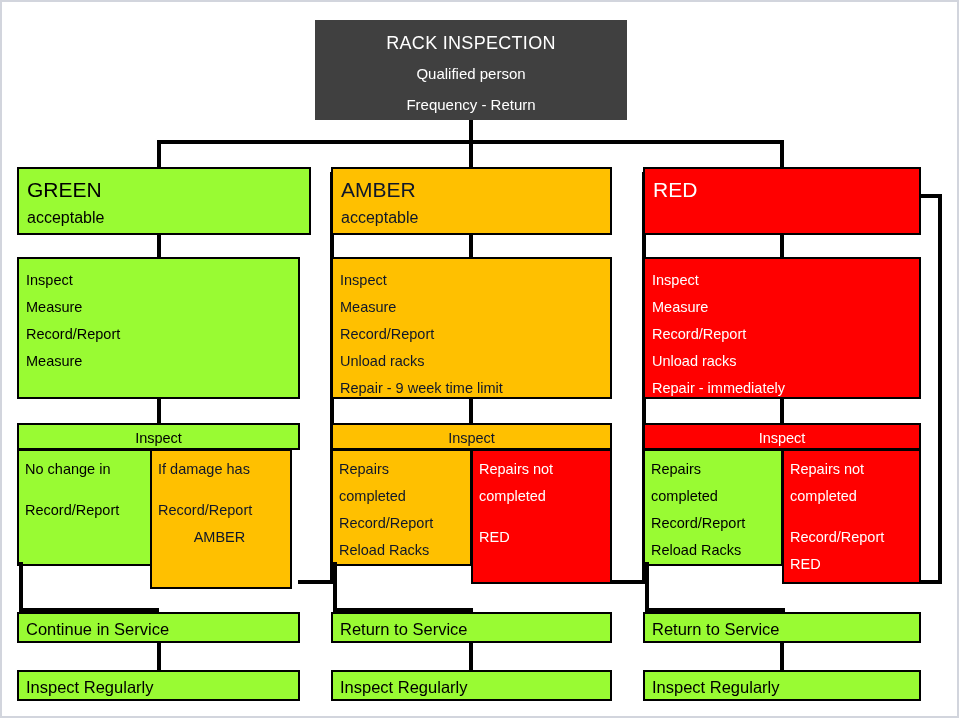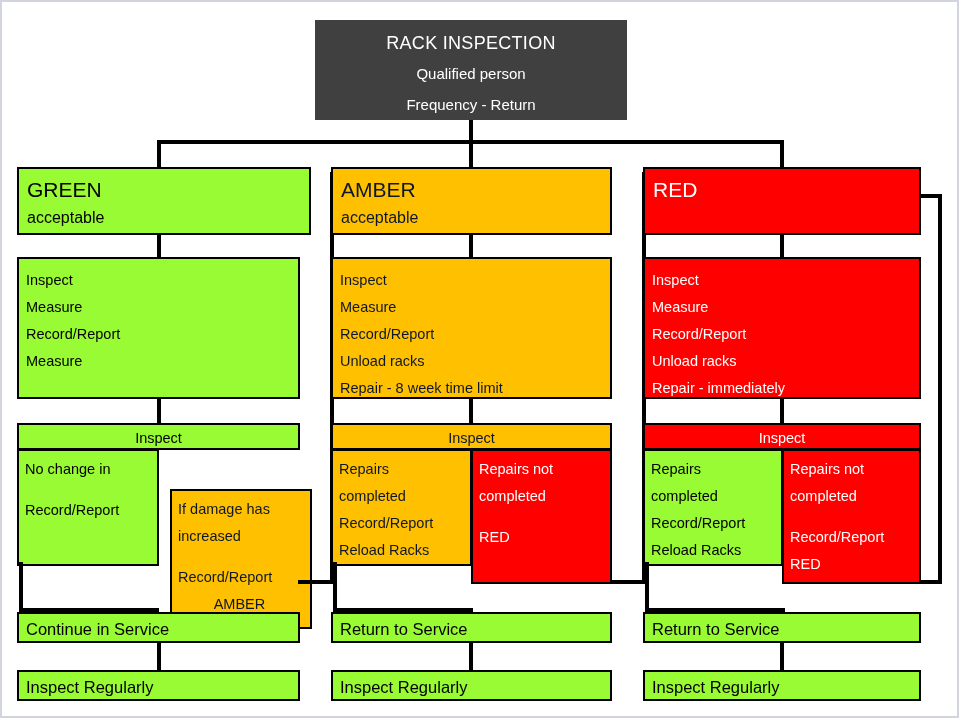"Repair - 8 week time" div.ln { text: 8 -> 9 }
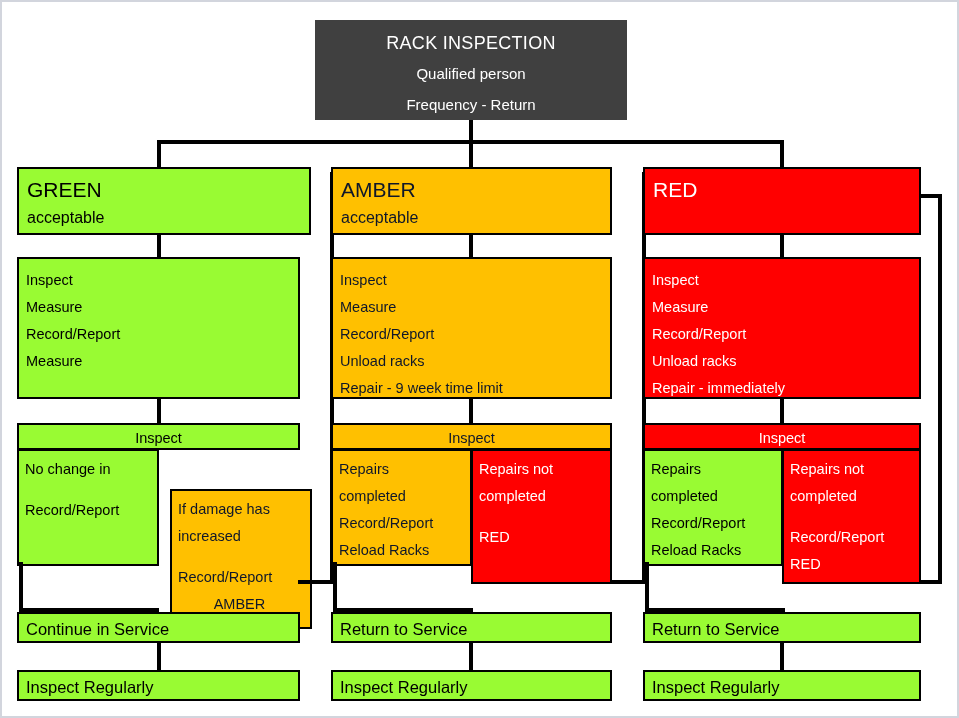"If damage has" div.box { left: 168px -> 148px; margin-top: 40px -> none }
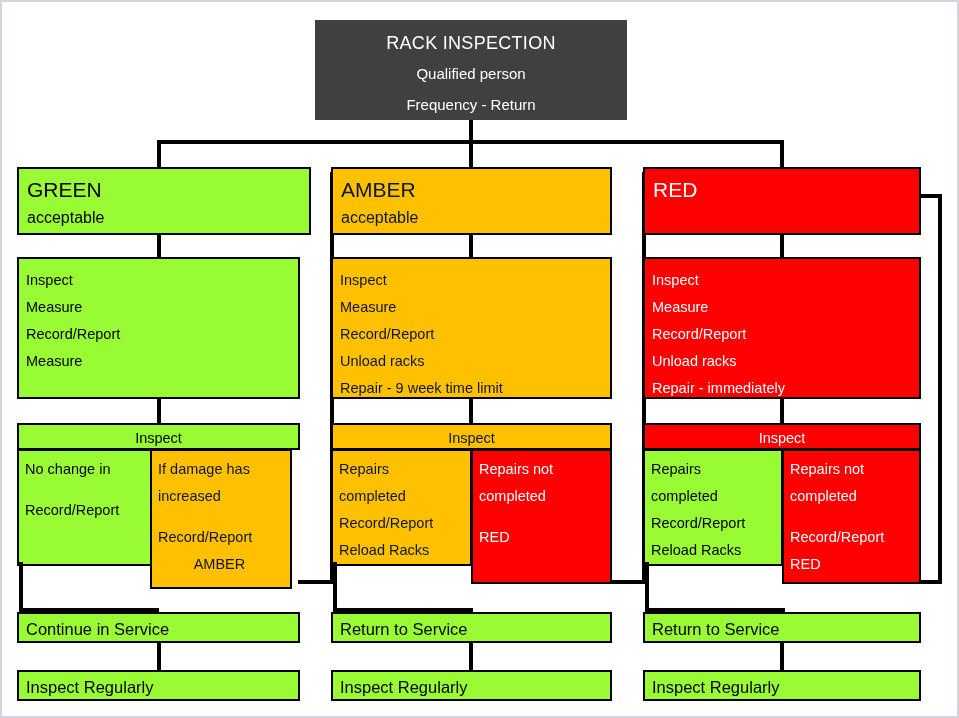"increased" div.ln { html: <div>increased</div> -> none }
